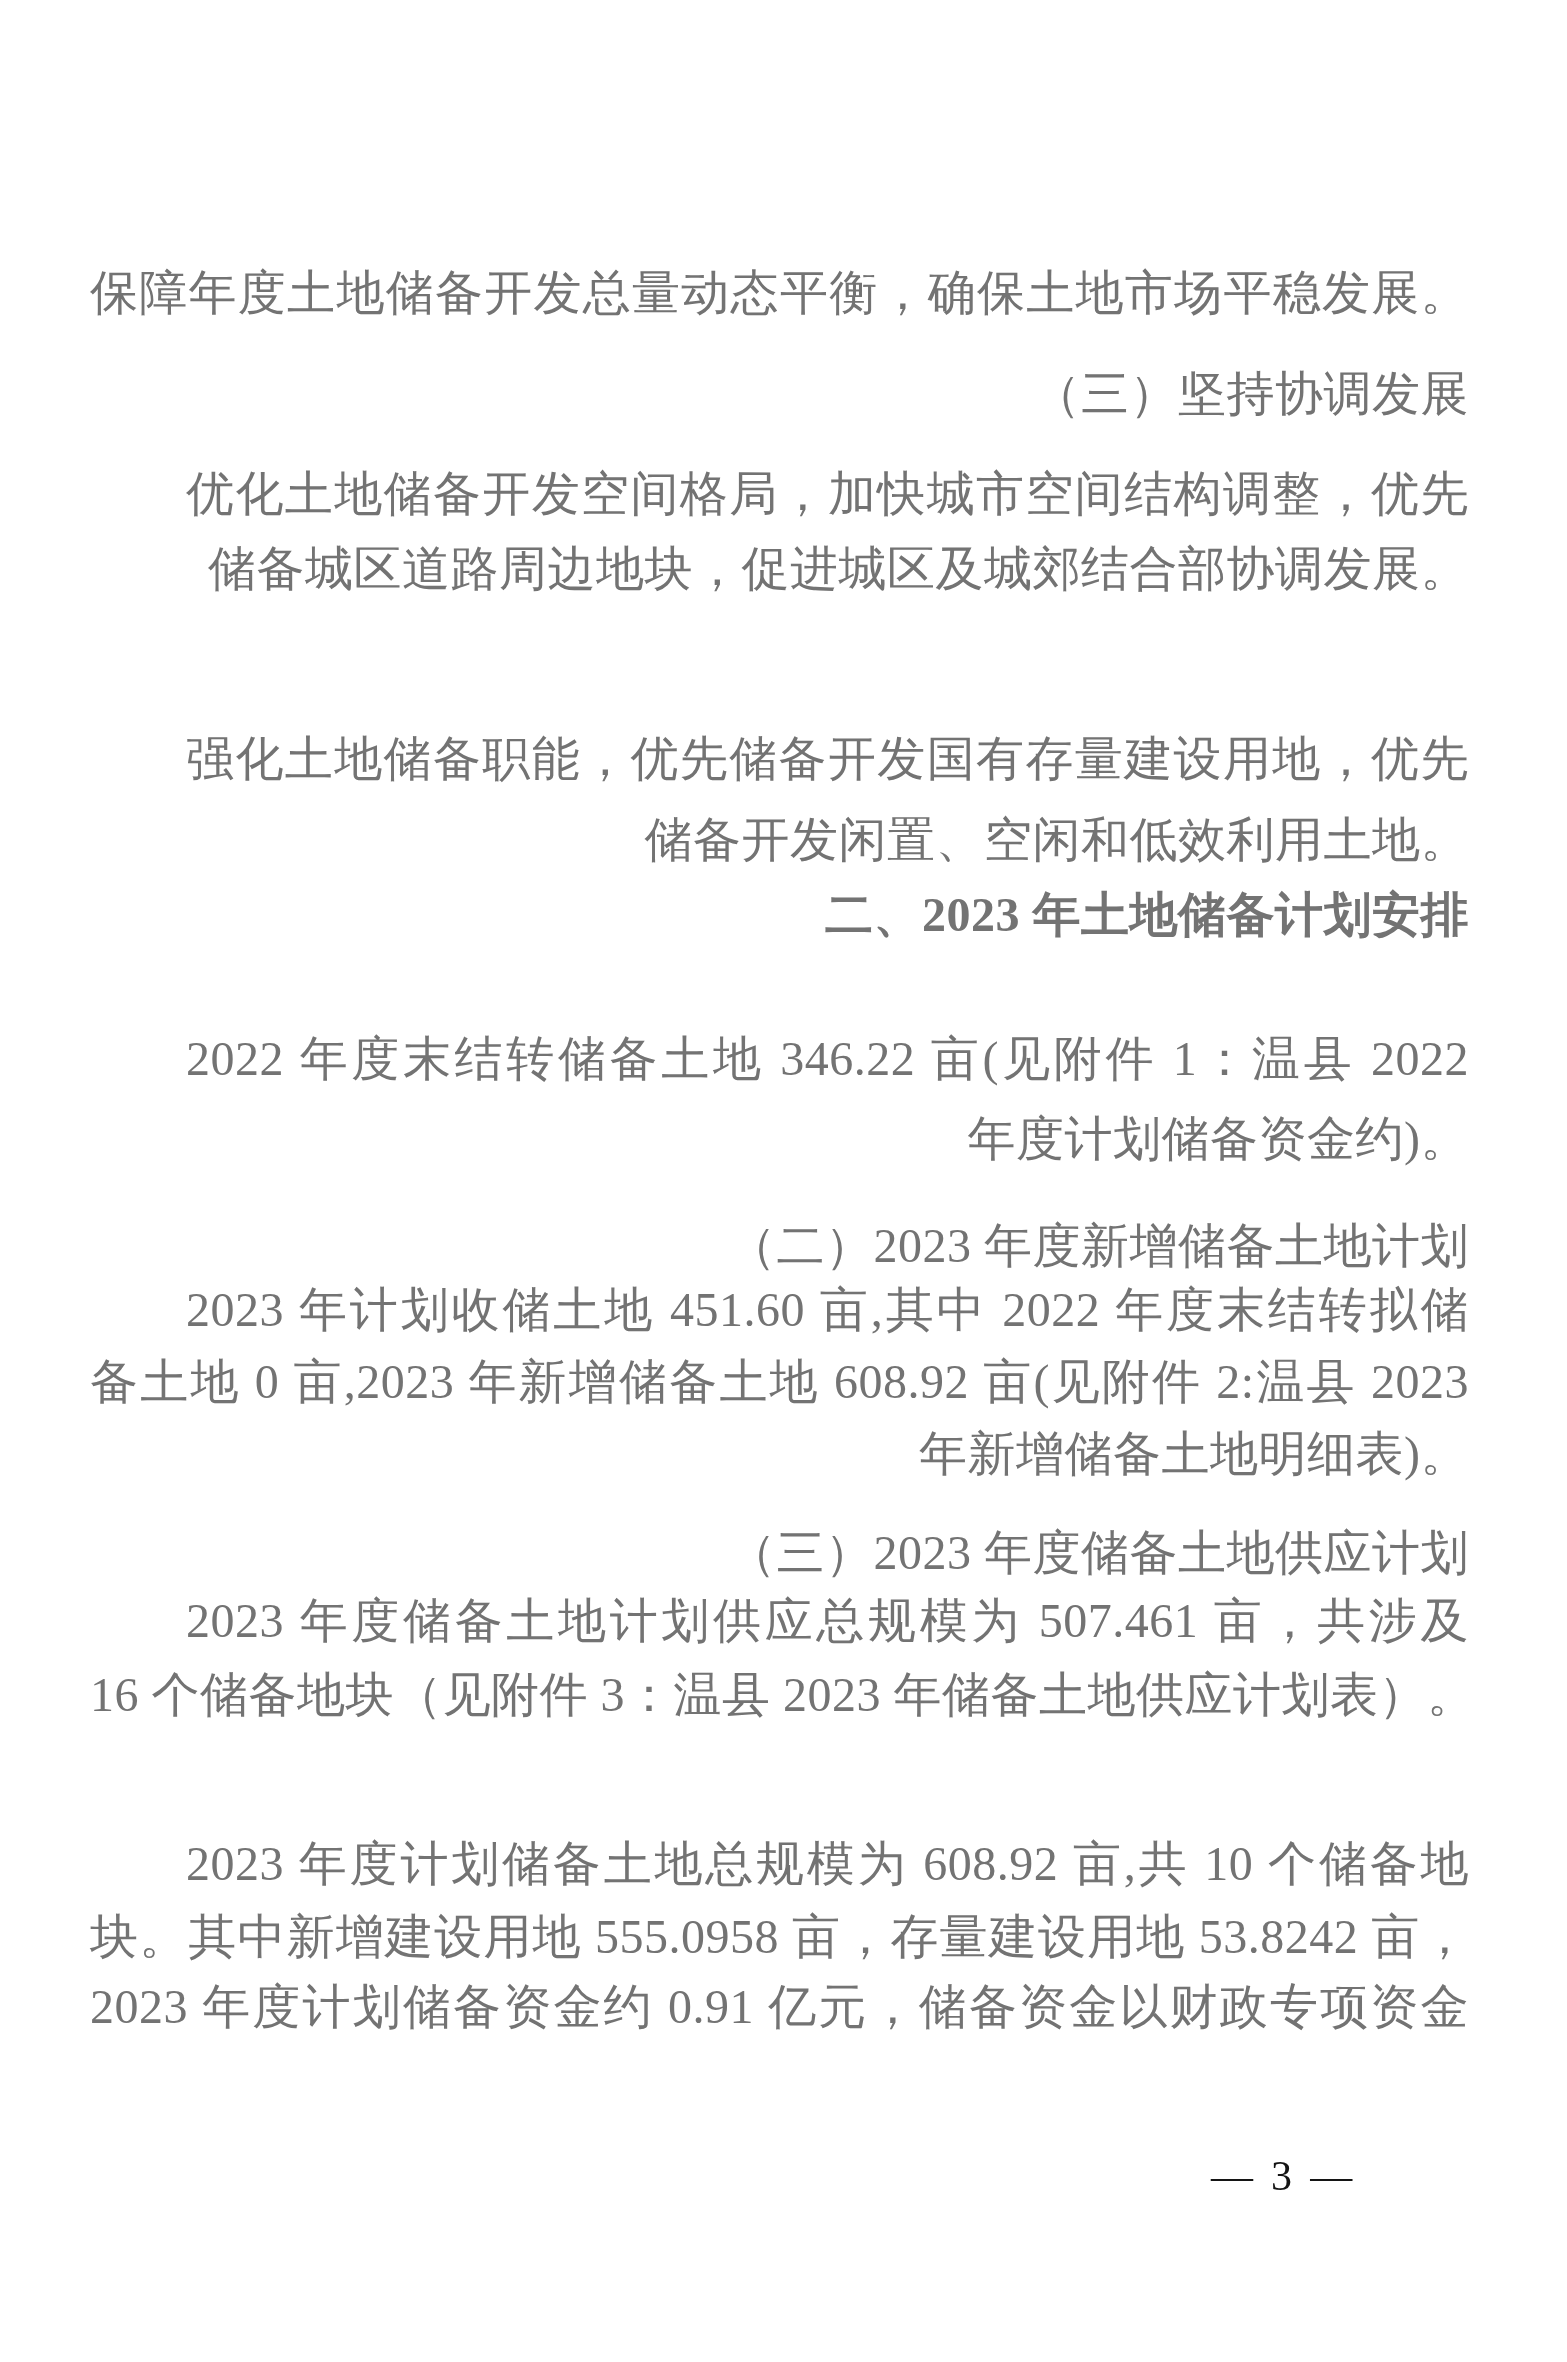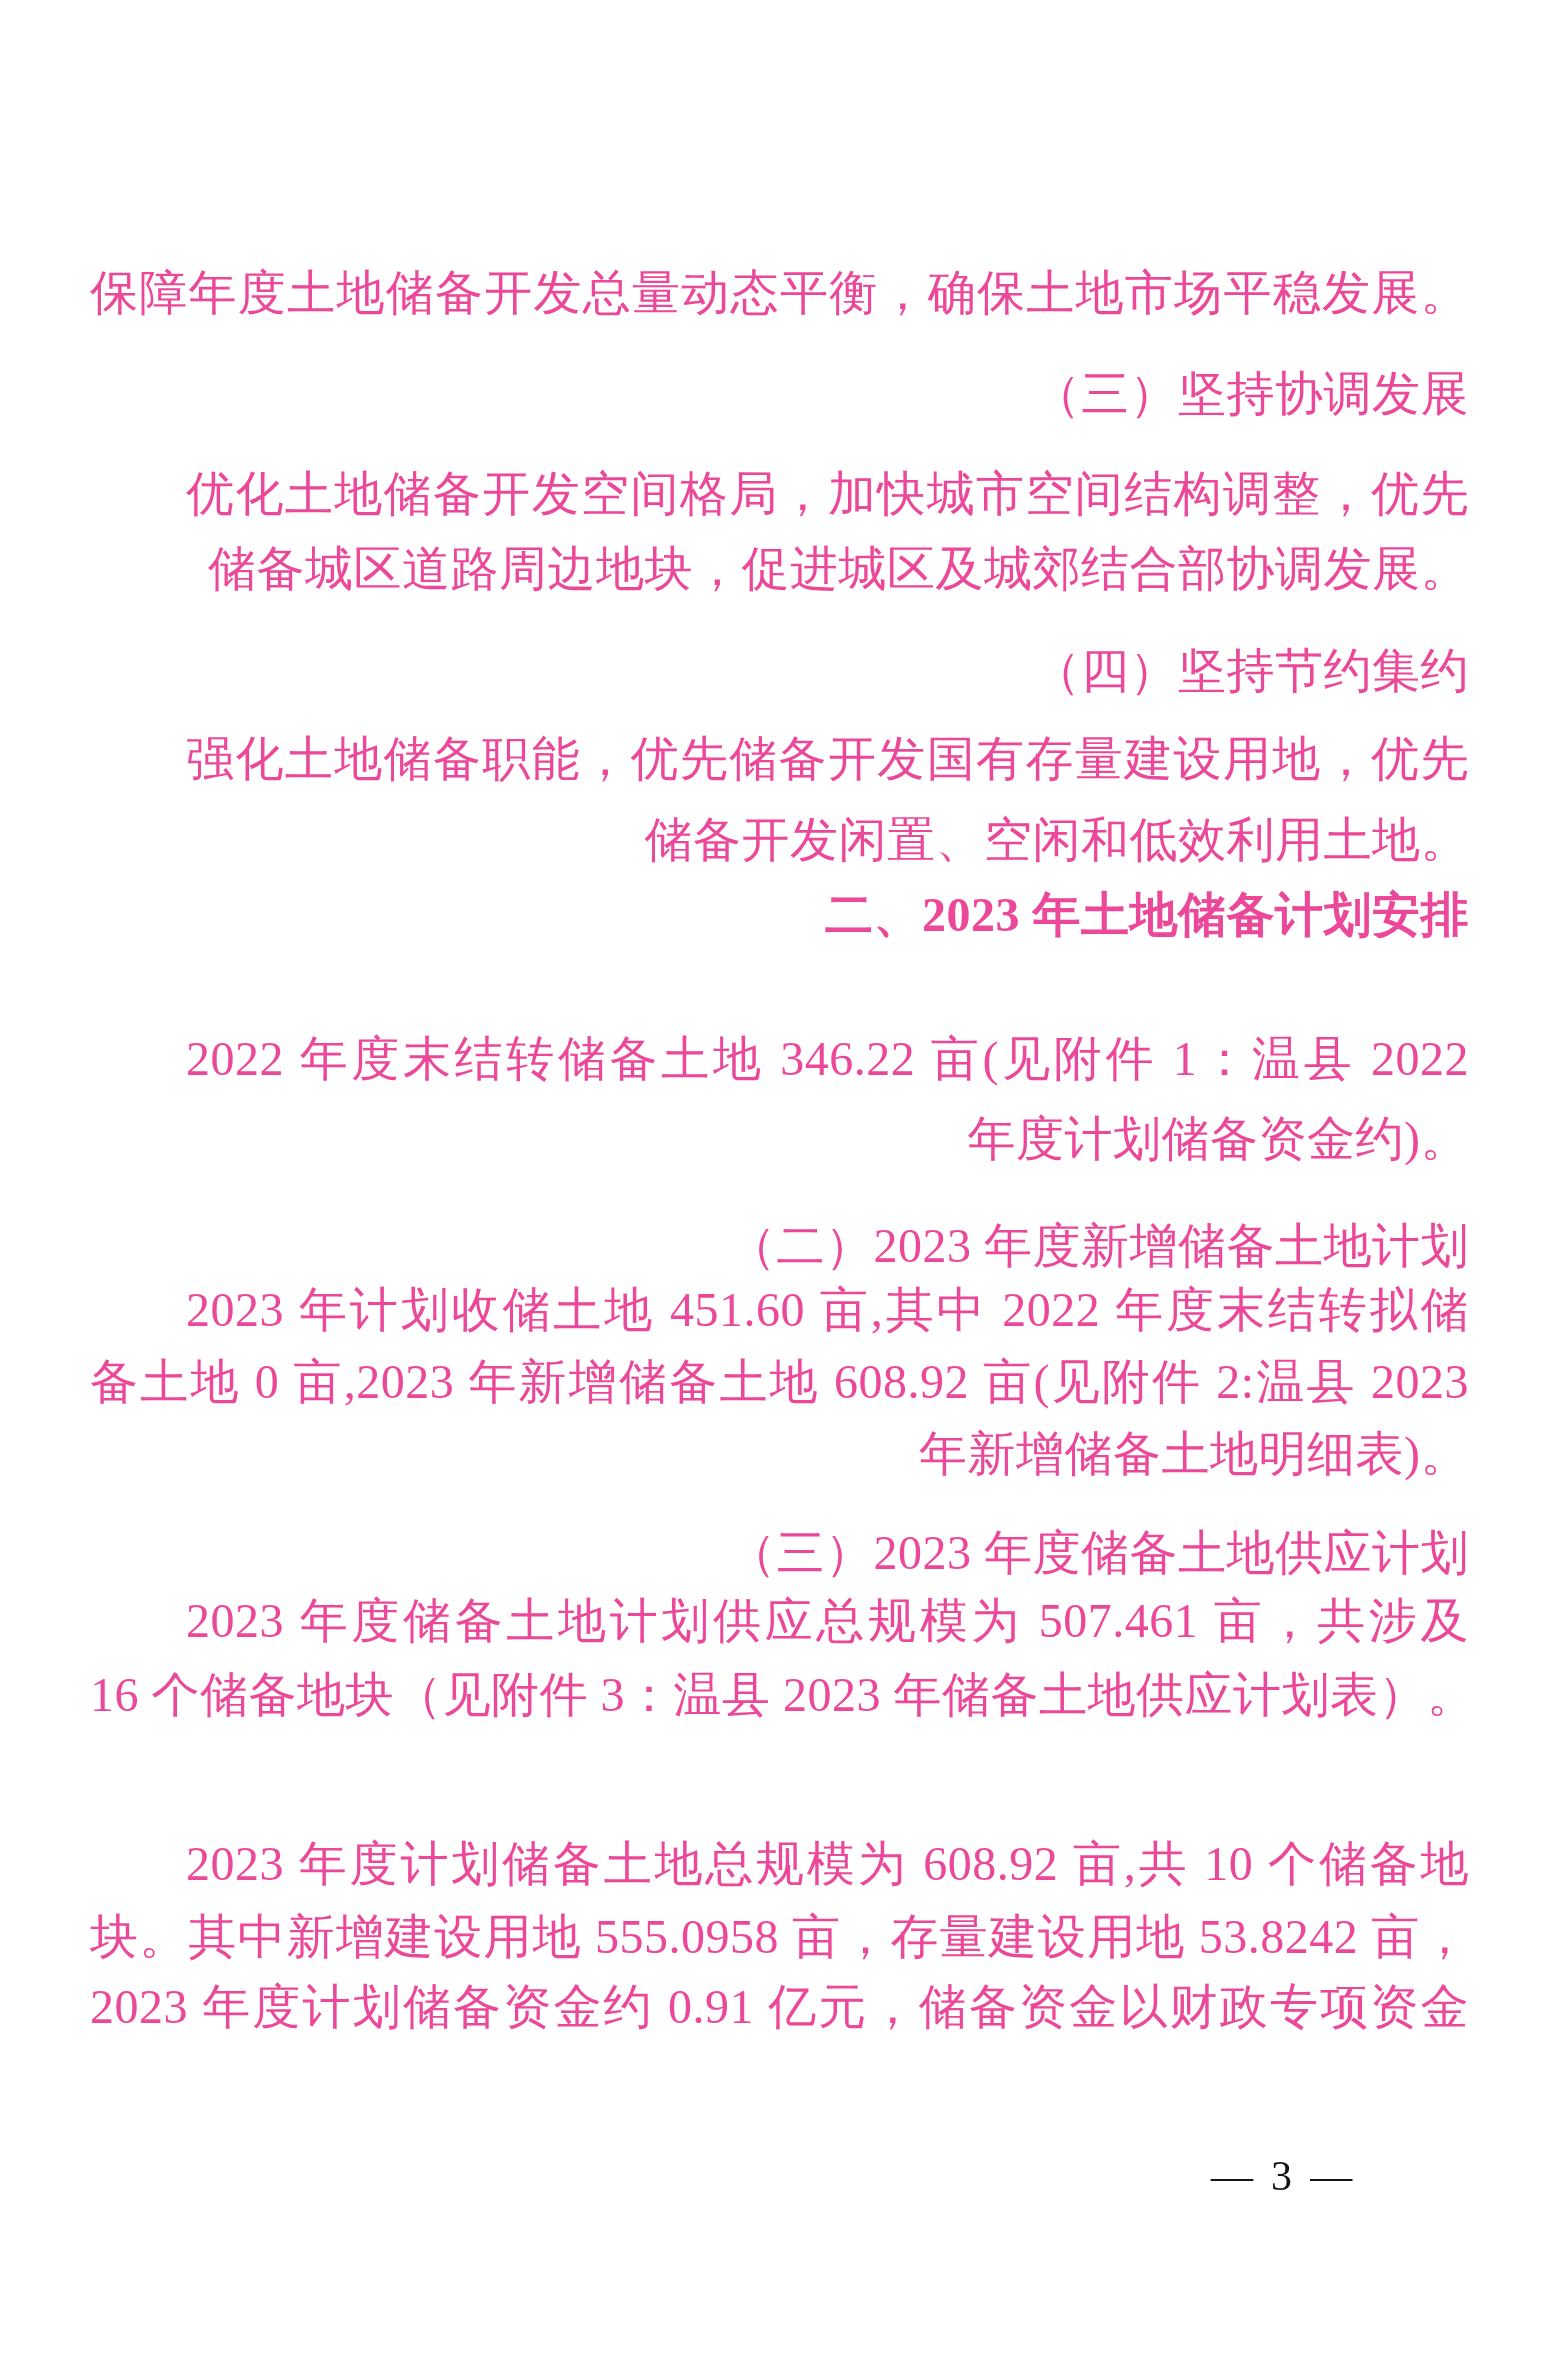"保障年度土地储备开发总量动态平衡，确保土地市场平稳发展。" .line { color: #ec4899 -> #737373 }
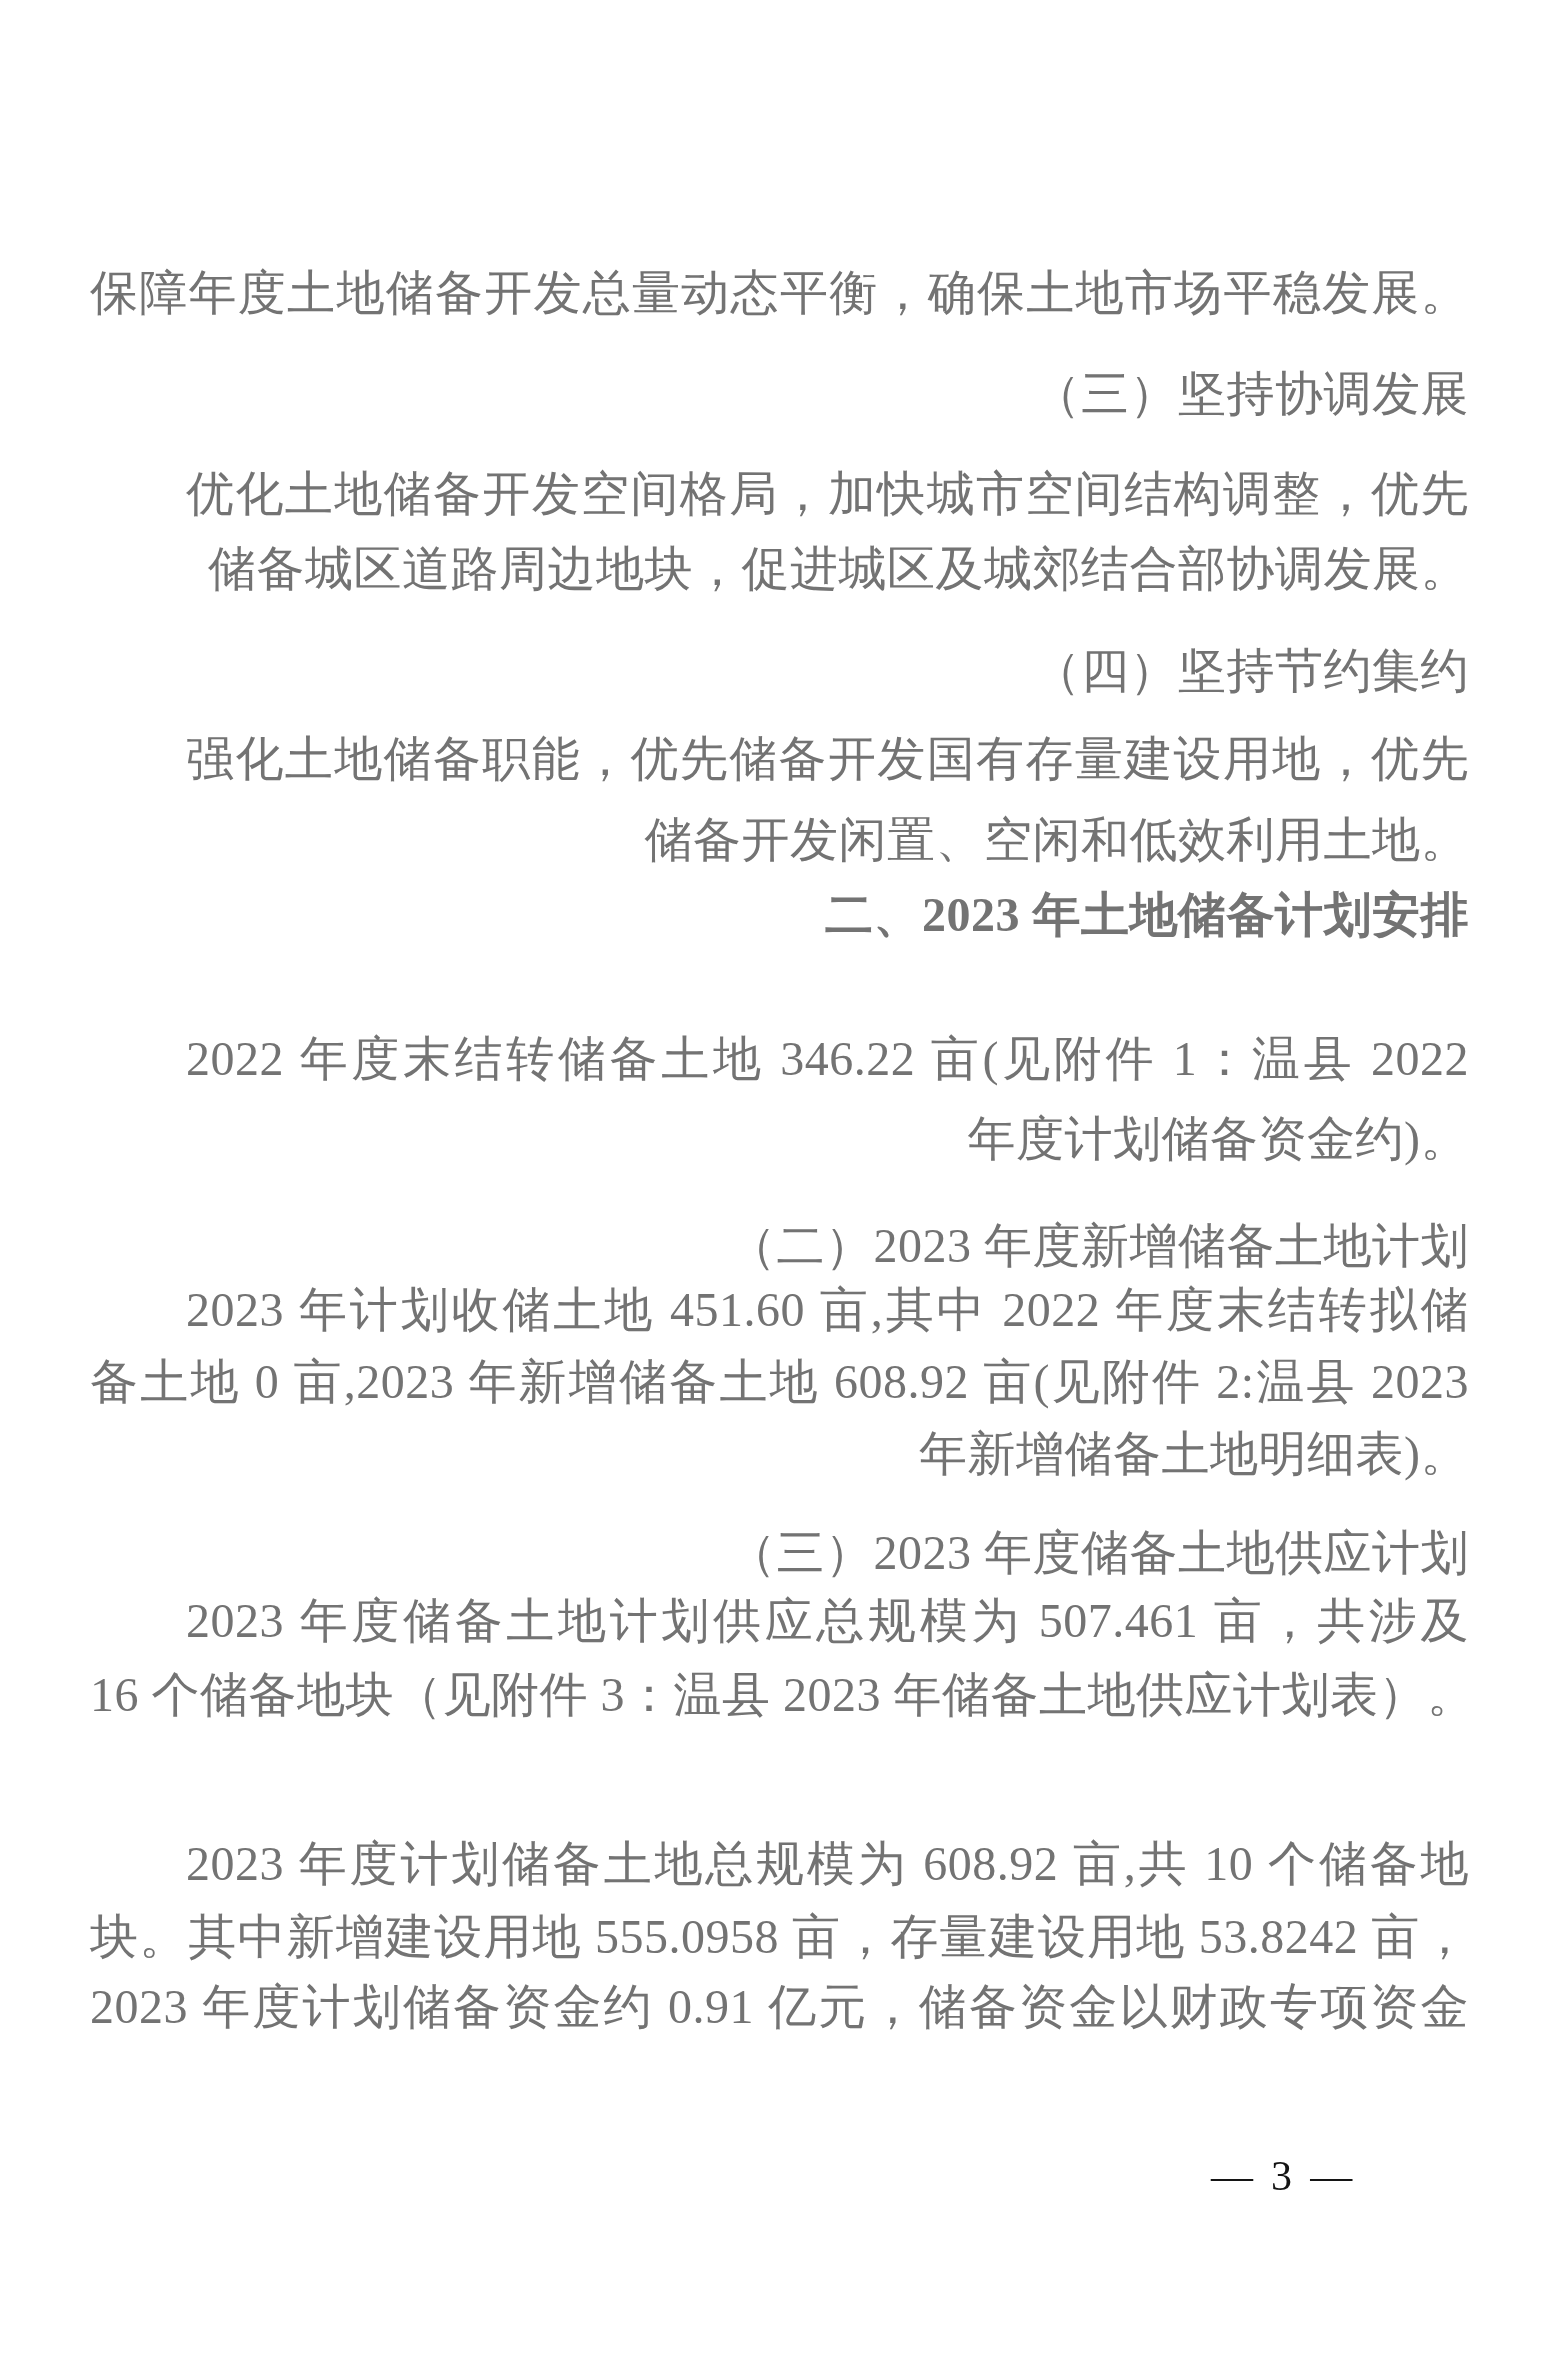"（四）坚持节约集约" div.line { html: <div>（四）坚持节约集约</div> -> none }
